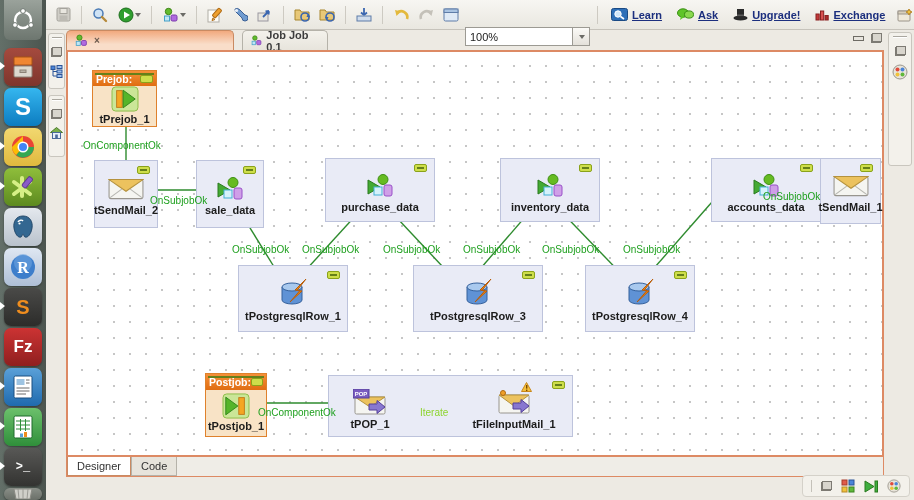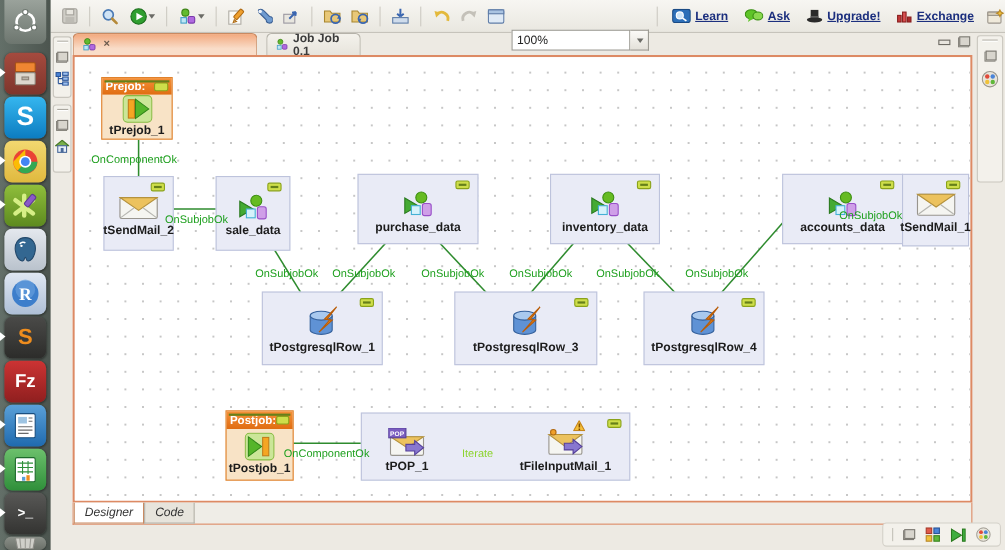"Designer" .bottomtabs { font-style: italic -> none }
